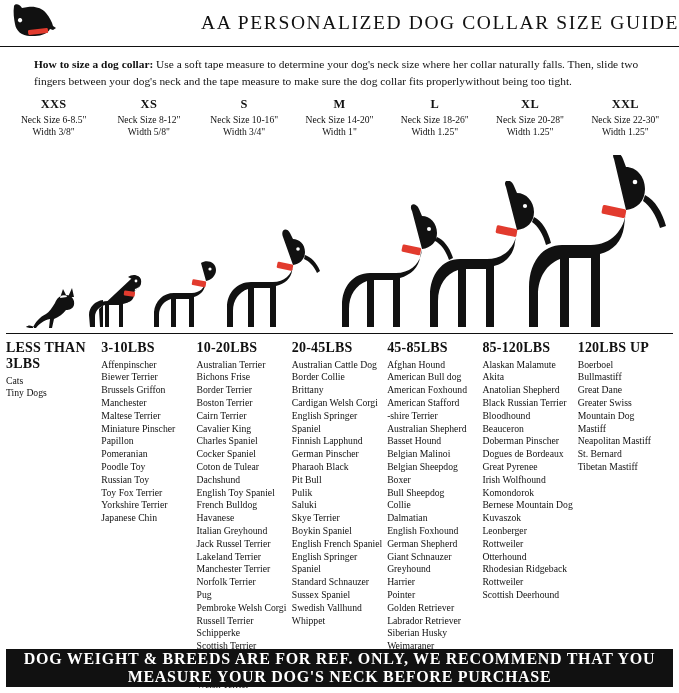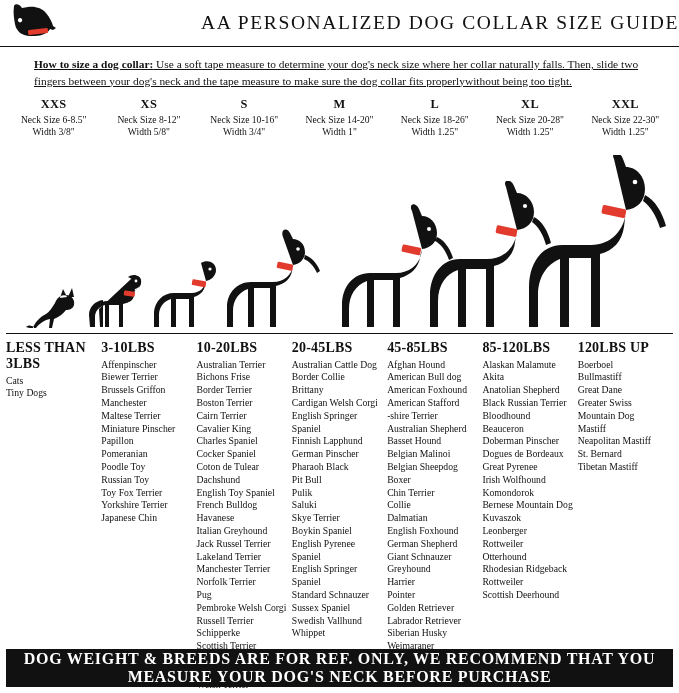"How to size a dog" .intro { text-decoration: underline -> none }
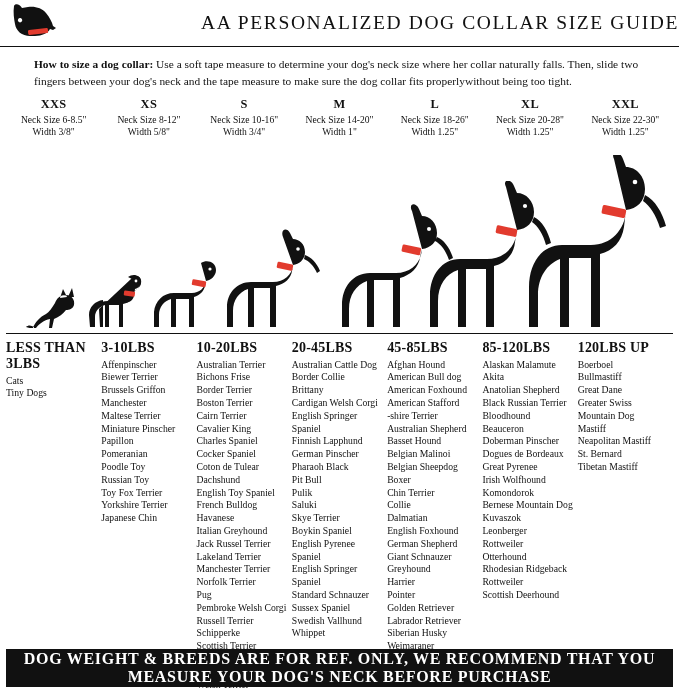"Chin Terrier" div.breed-item { text: Chin Terrier -> Bull Sheepdog }
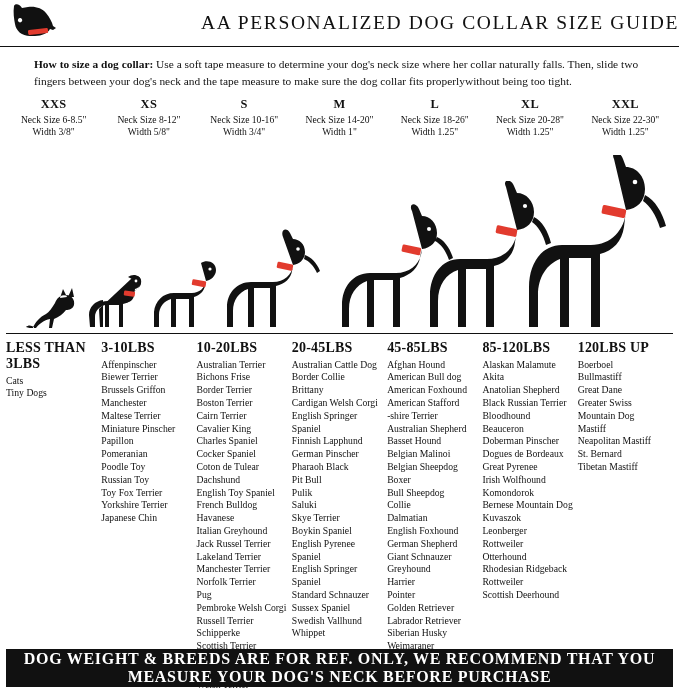"English Pyrenee Spaniel" div.breed-item { text: Pyrenee -> French }
